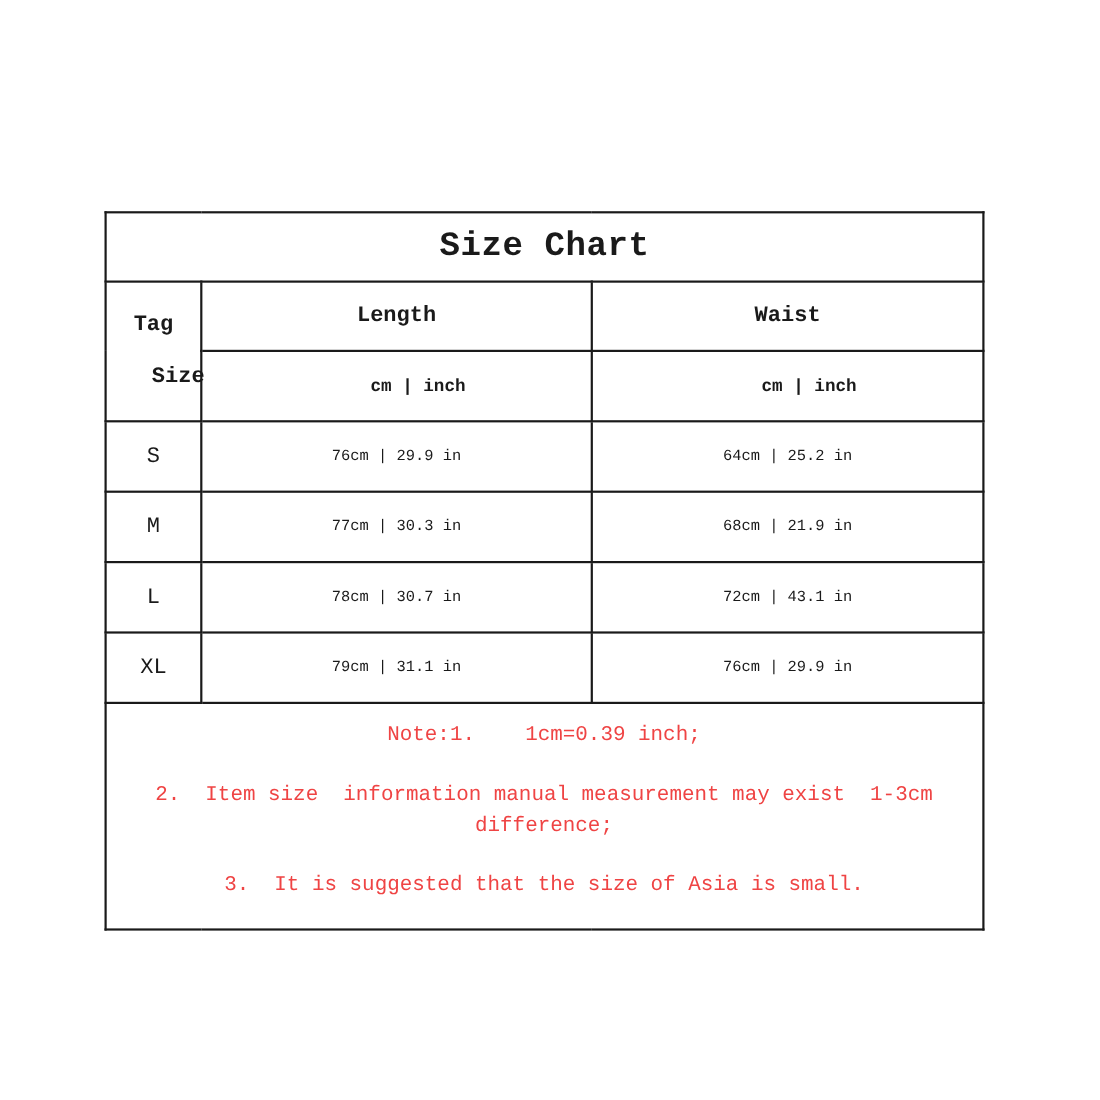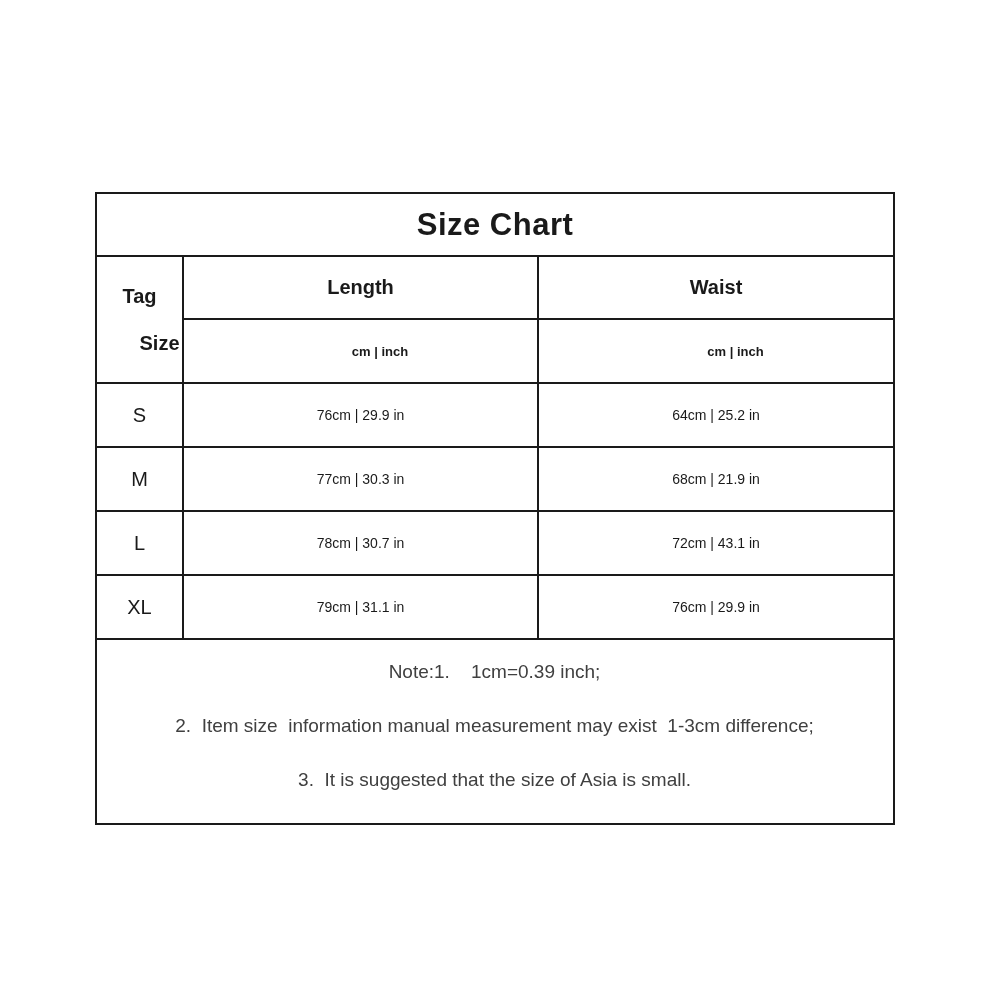"Size Chart" .canvas { font-family: Liberation Sans, sans-serif -> Liberation Mono, monospace }
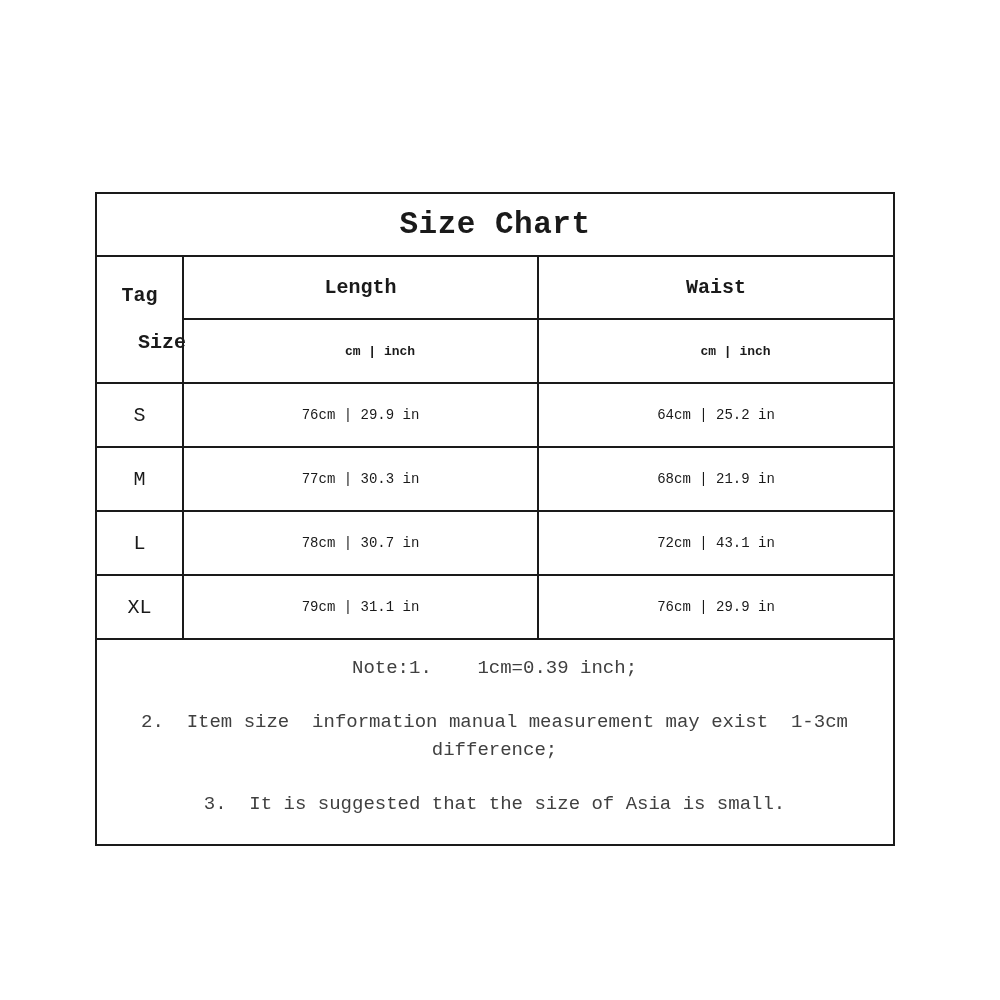"cm | inch" td.unit-cell { font-size: 13px -> 16px }
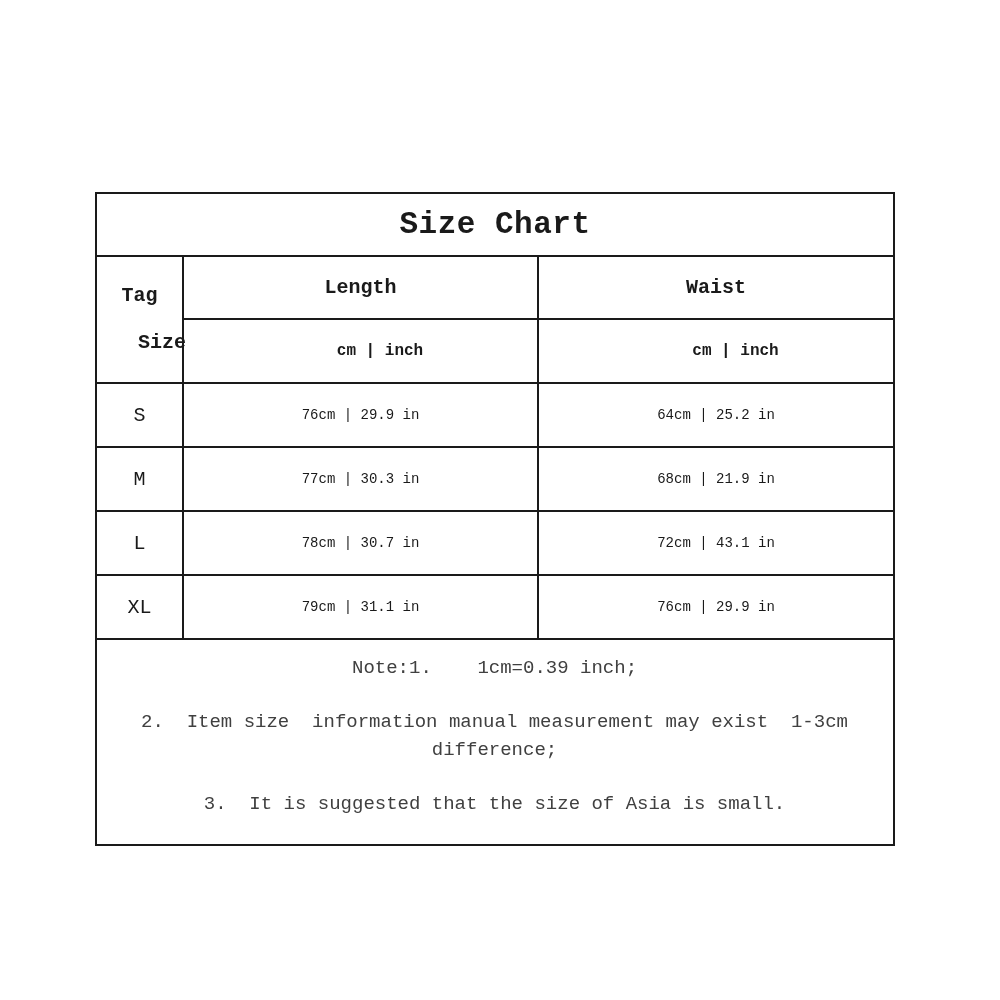"Note:1. 1cm=0.39 inch;" .note-line { color: #404040 -> #ef4444 }
